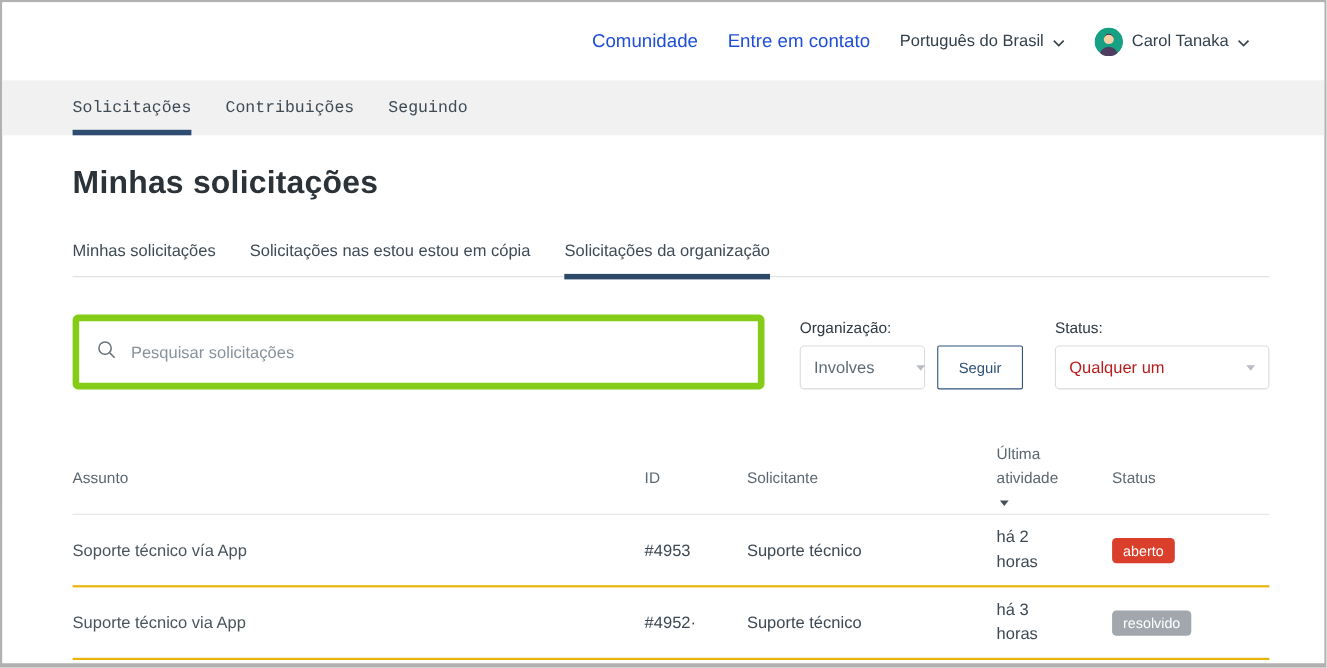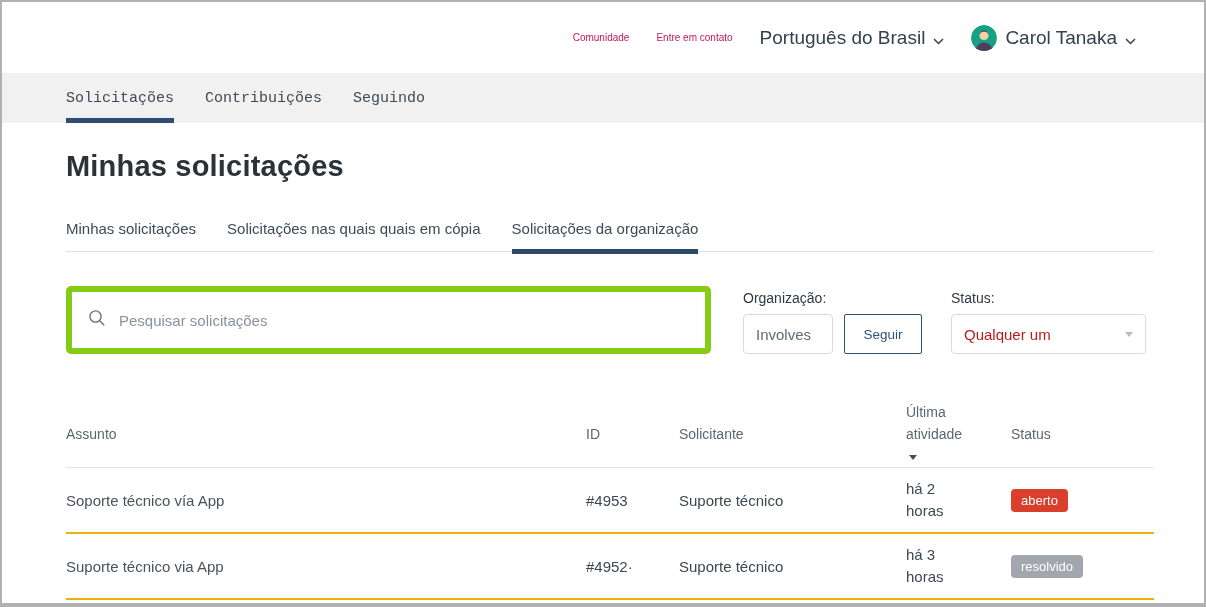"Comunidade" .top-link { color: #be185d -> #1d4ed8; font-size: 10px -> 17px }
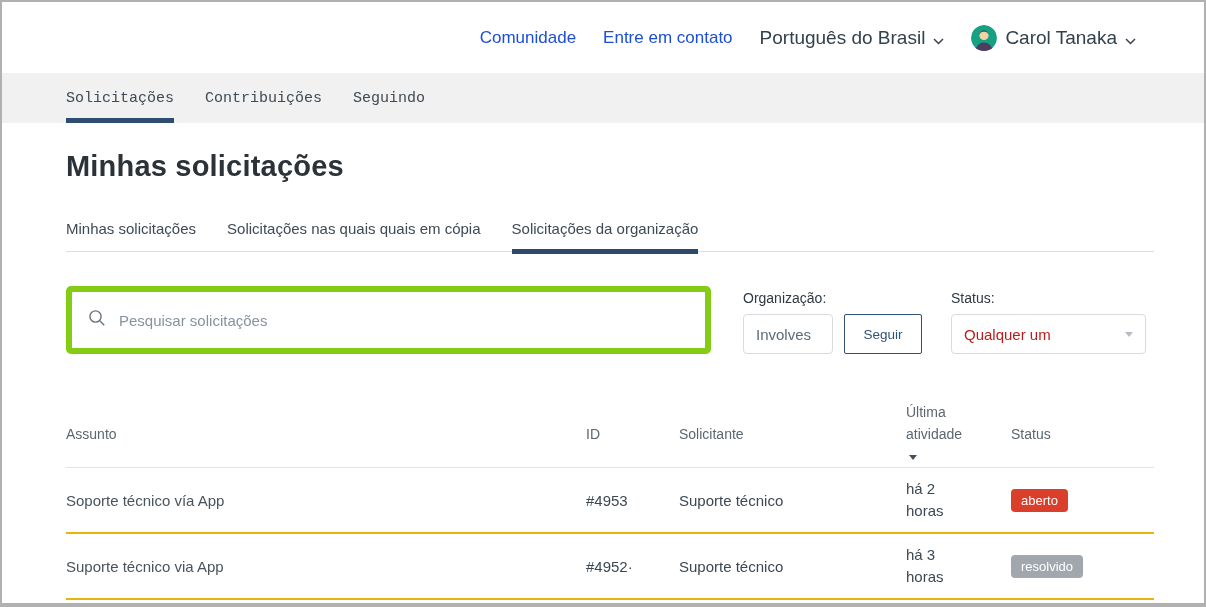"Português do Brasil" .lang-menu span,.user-menu span { font-size: 19px -> 15px }
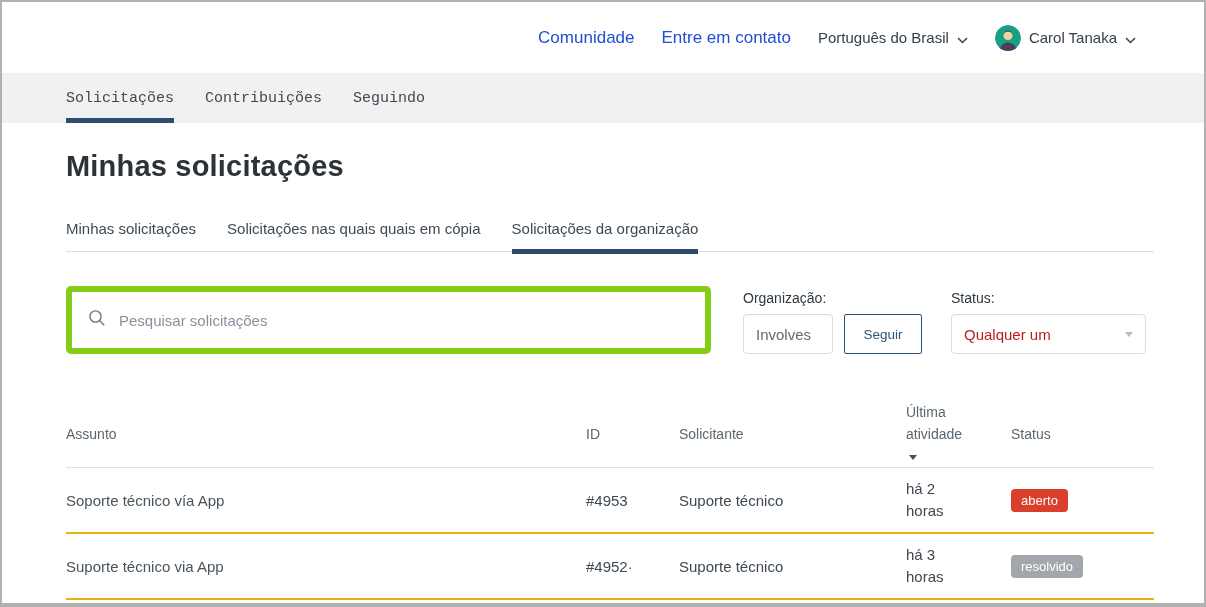"Solicitações nas quais quais em" div.tab { text: quais quais -> estou estou }
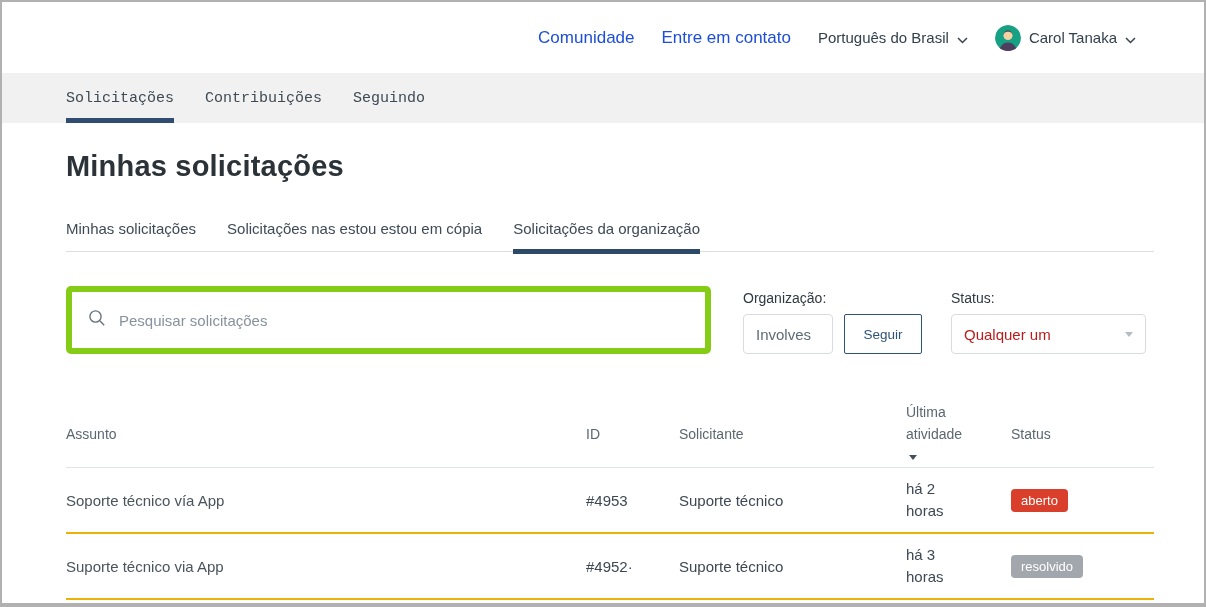"Involves" .select.org { width: 90px -> 114px }
